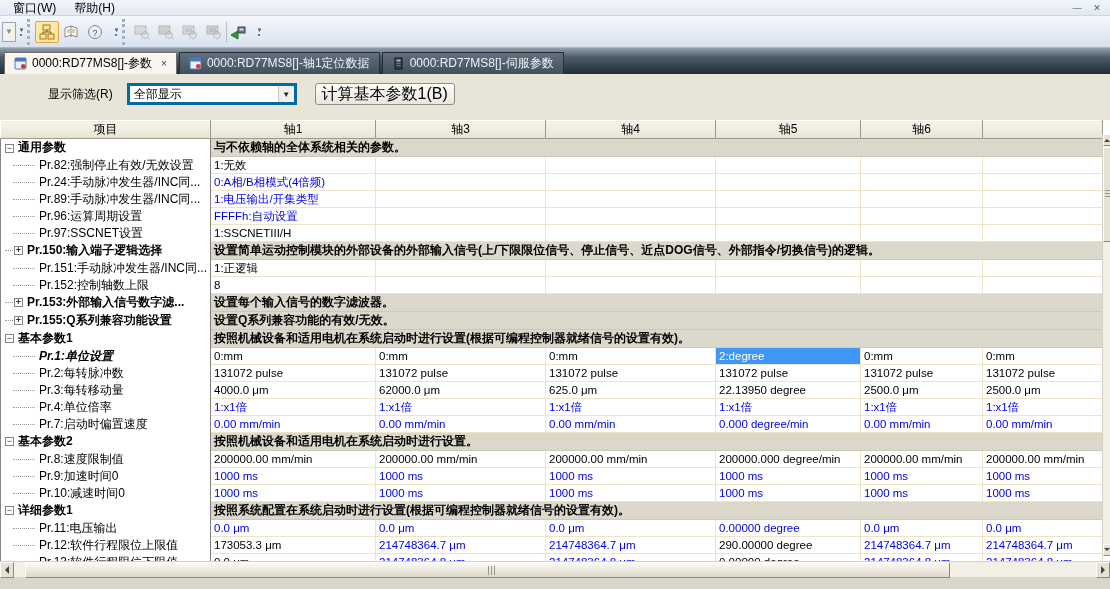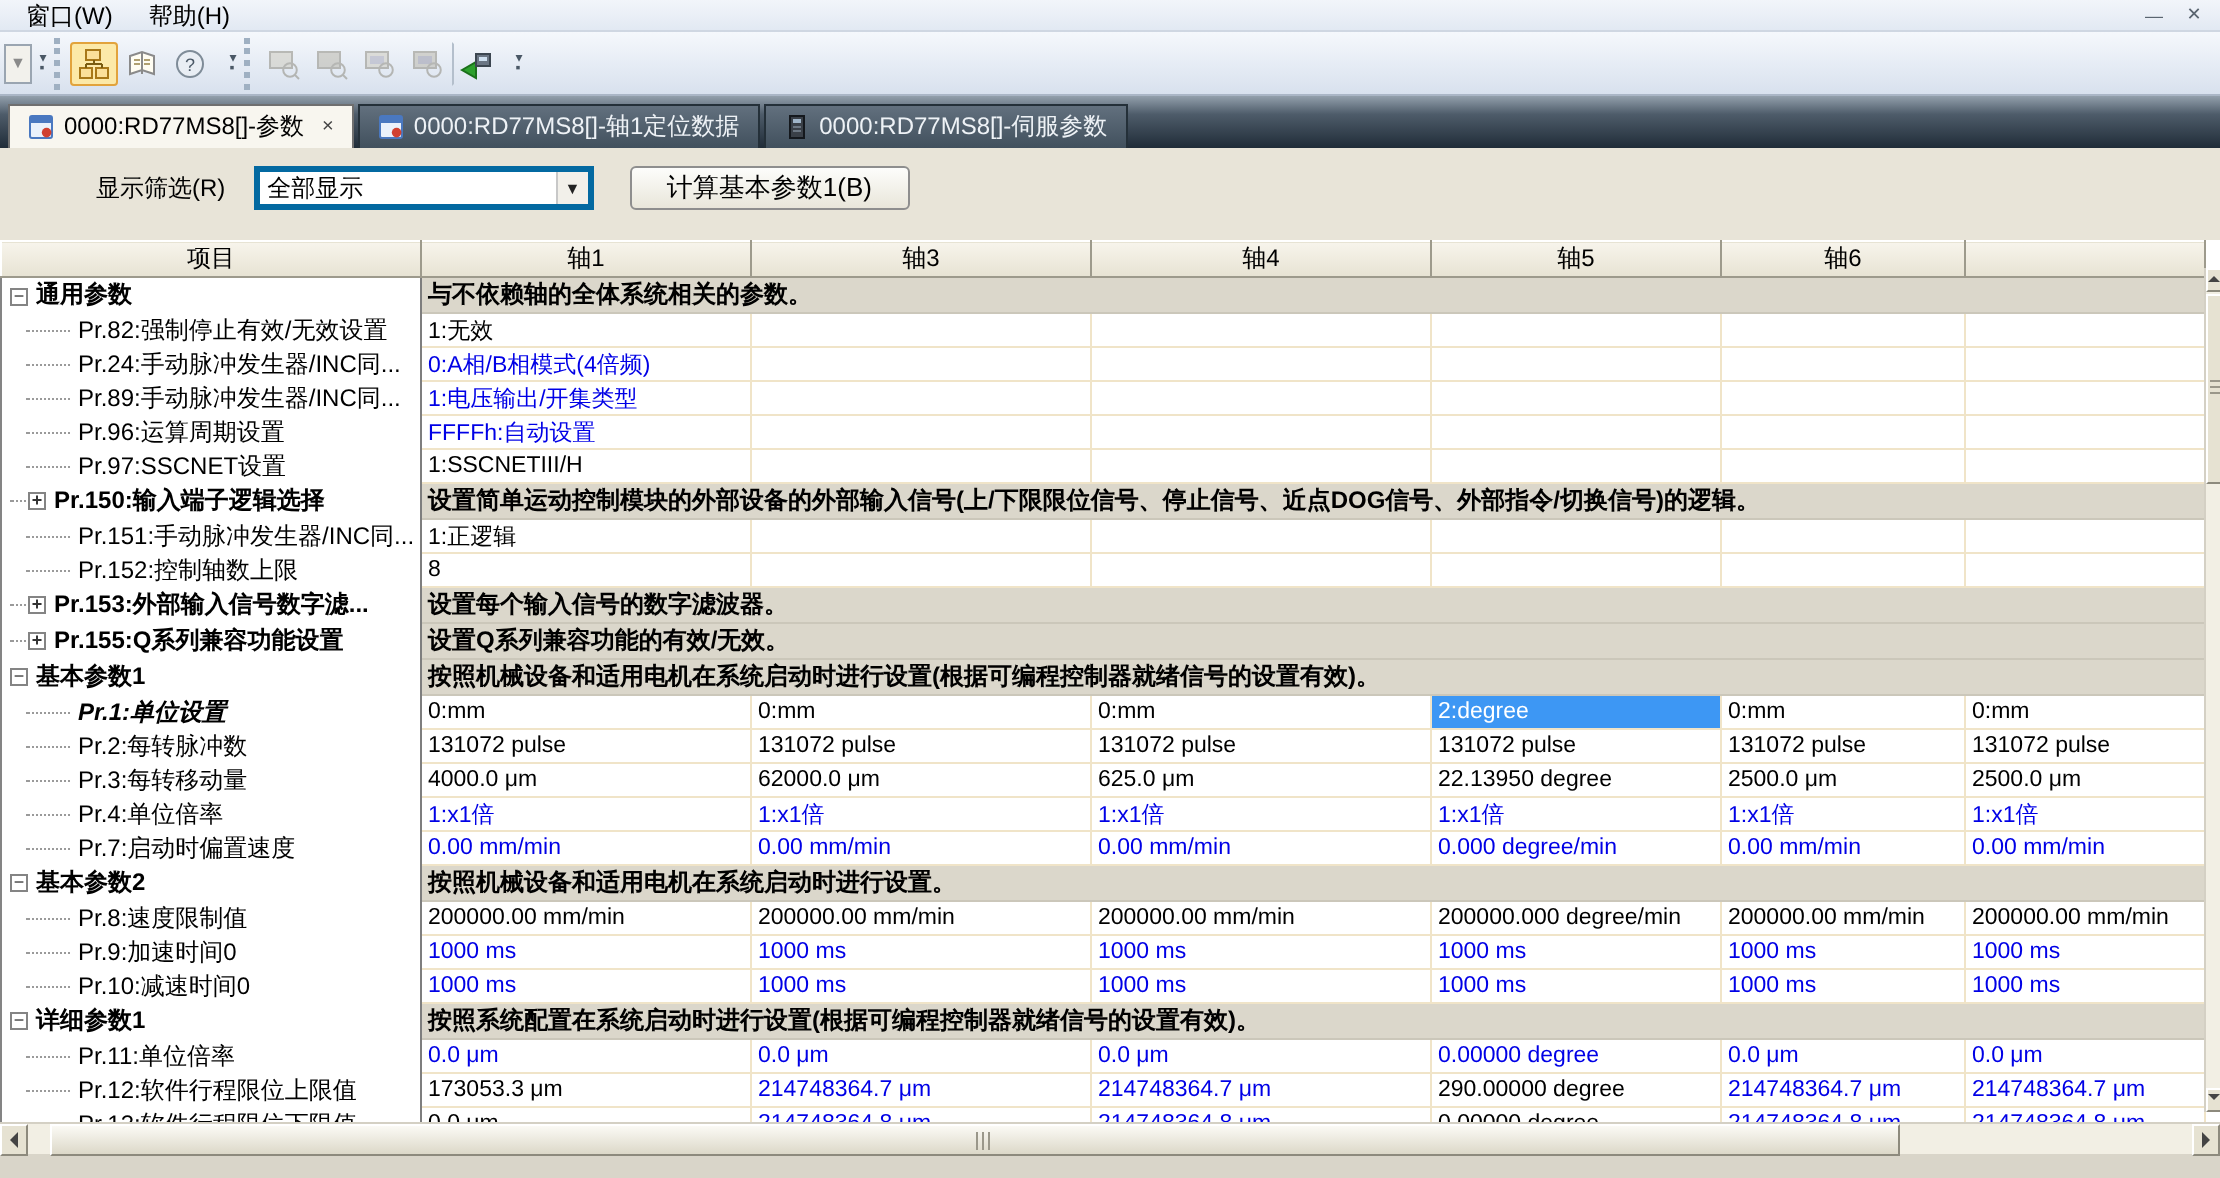"计算基本参数1(B)" .calc-btn { font-size: 13px -> 16px }
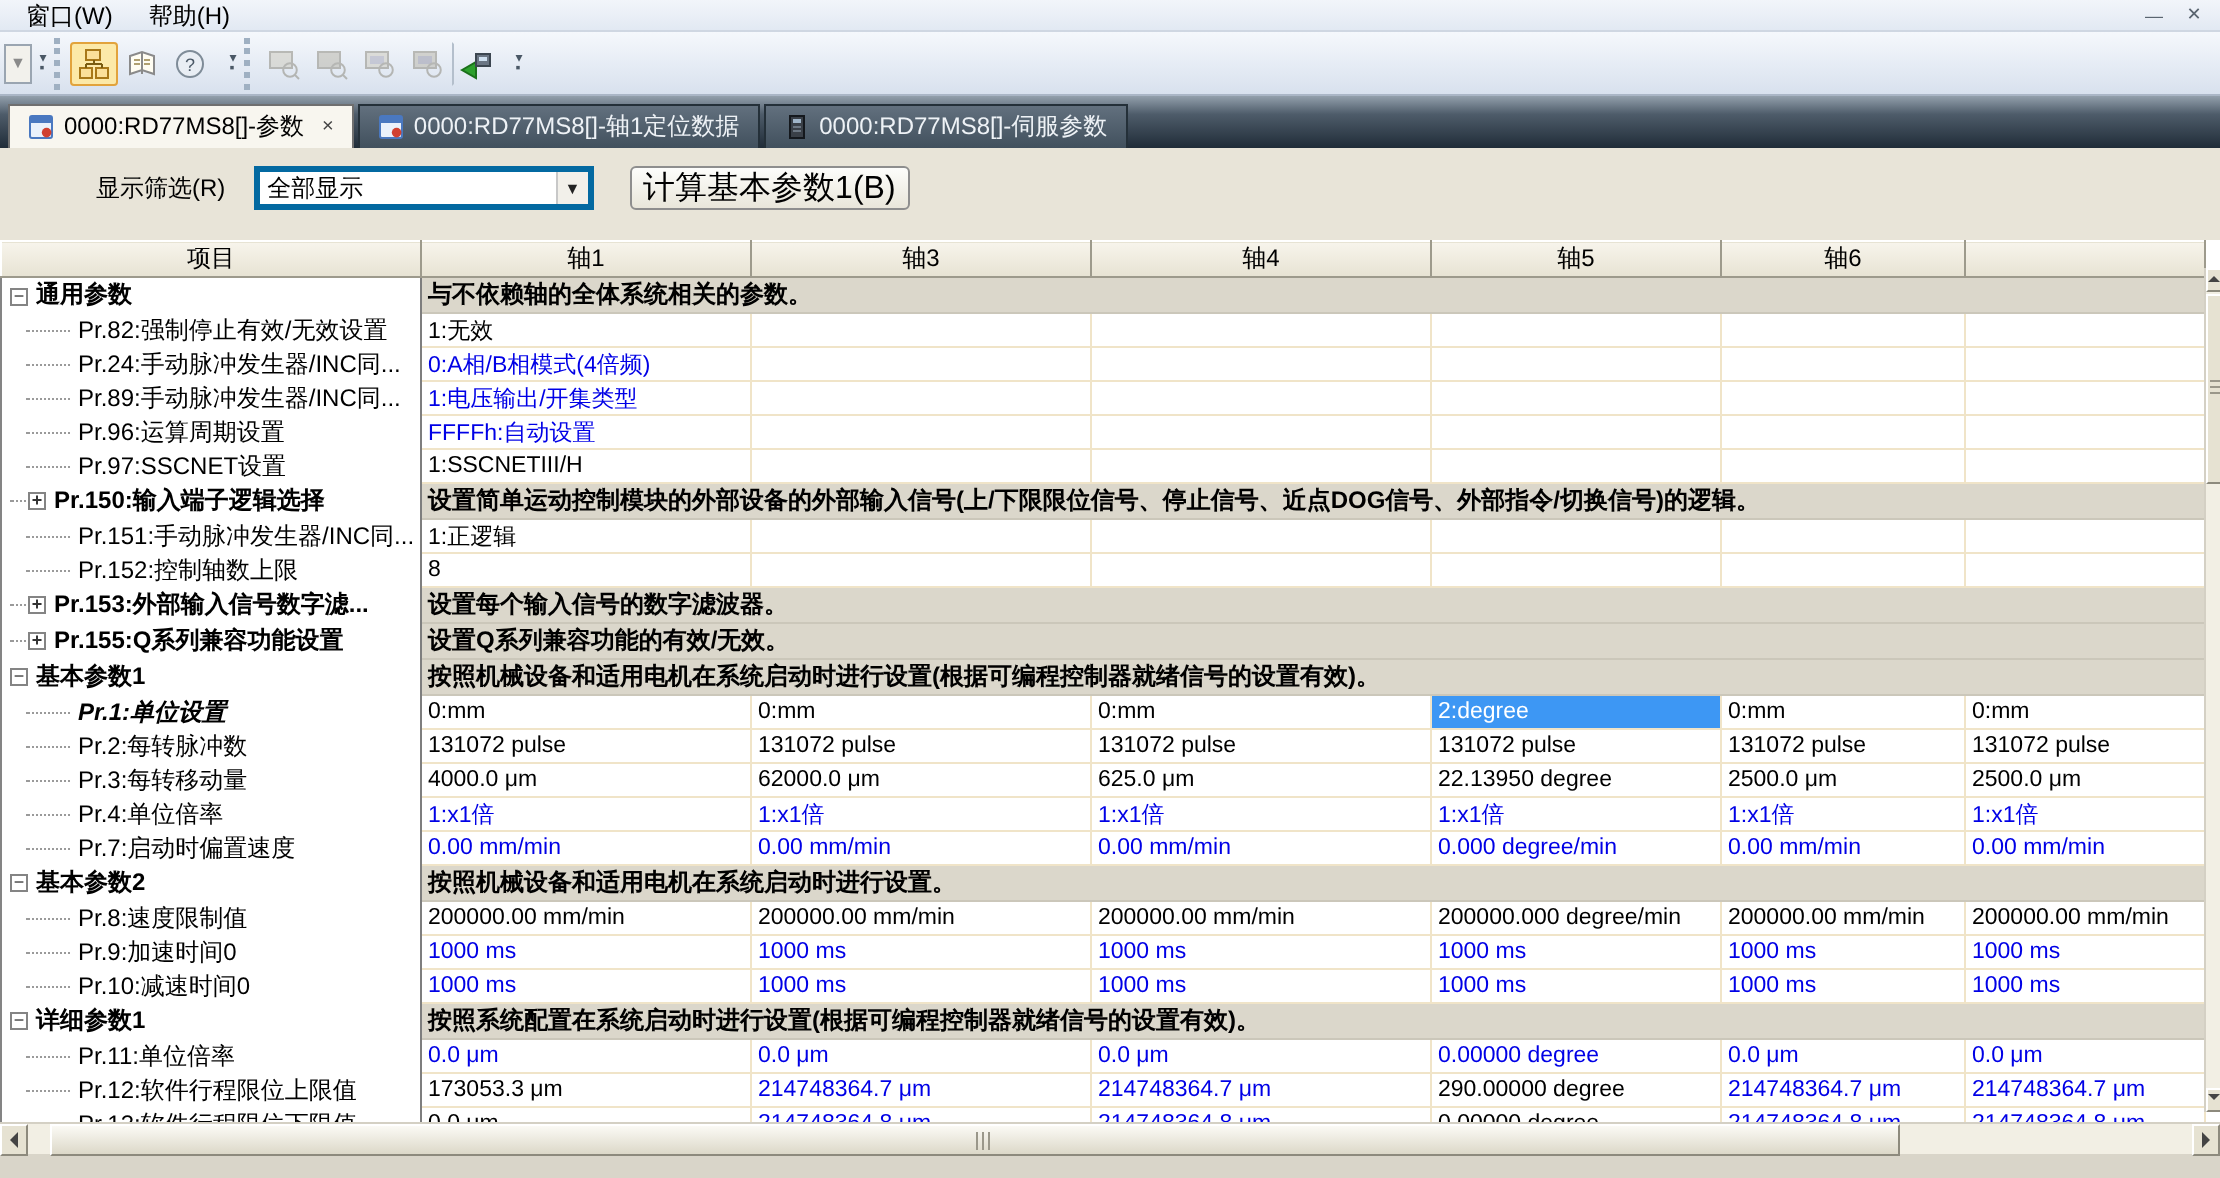"Pr.11:单位倍率" span.t-l { text: Pr.11:单位倍率 -> Pr.11:电压输出 }
